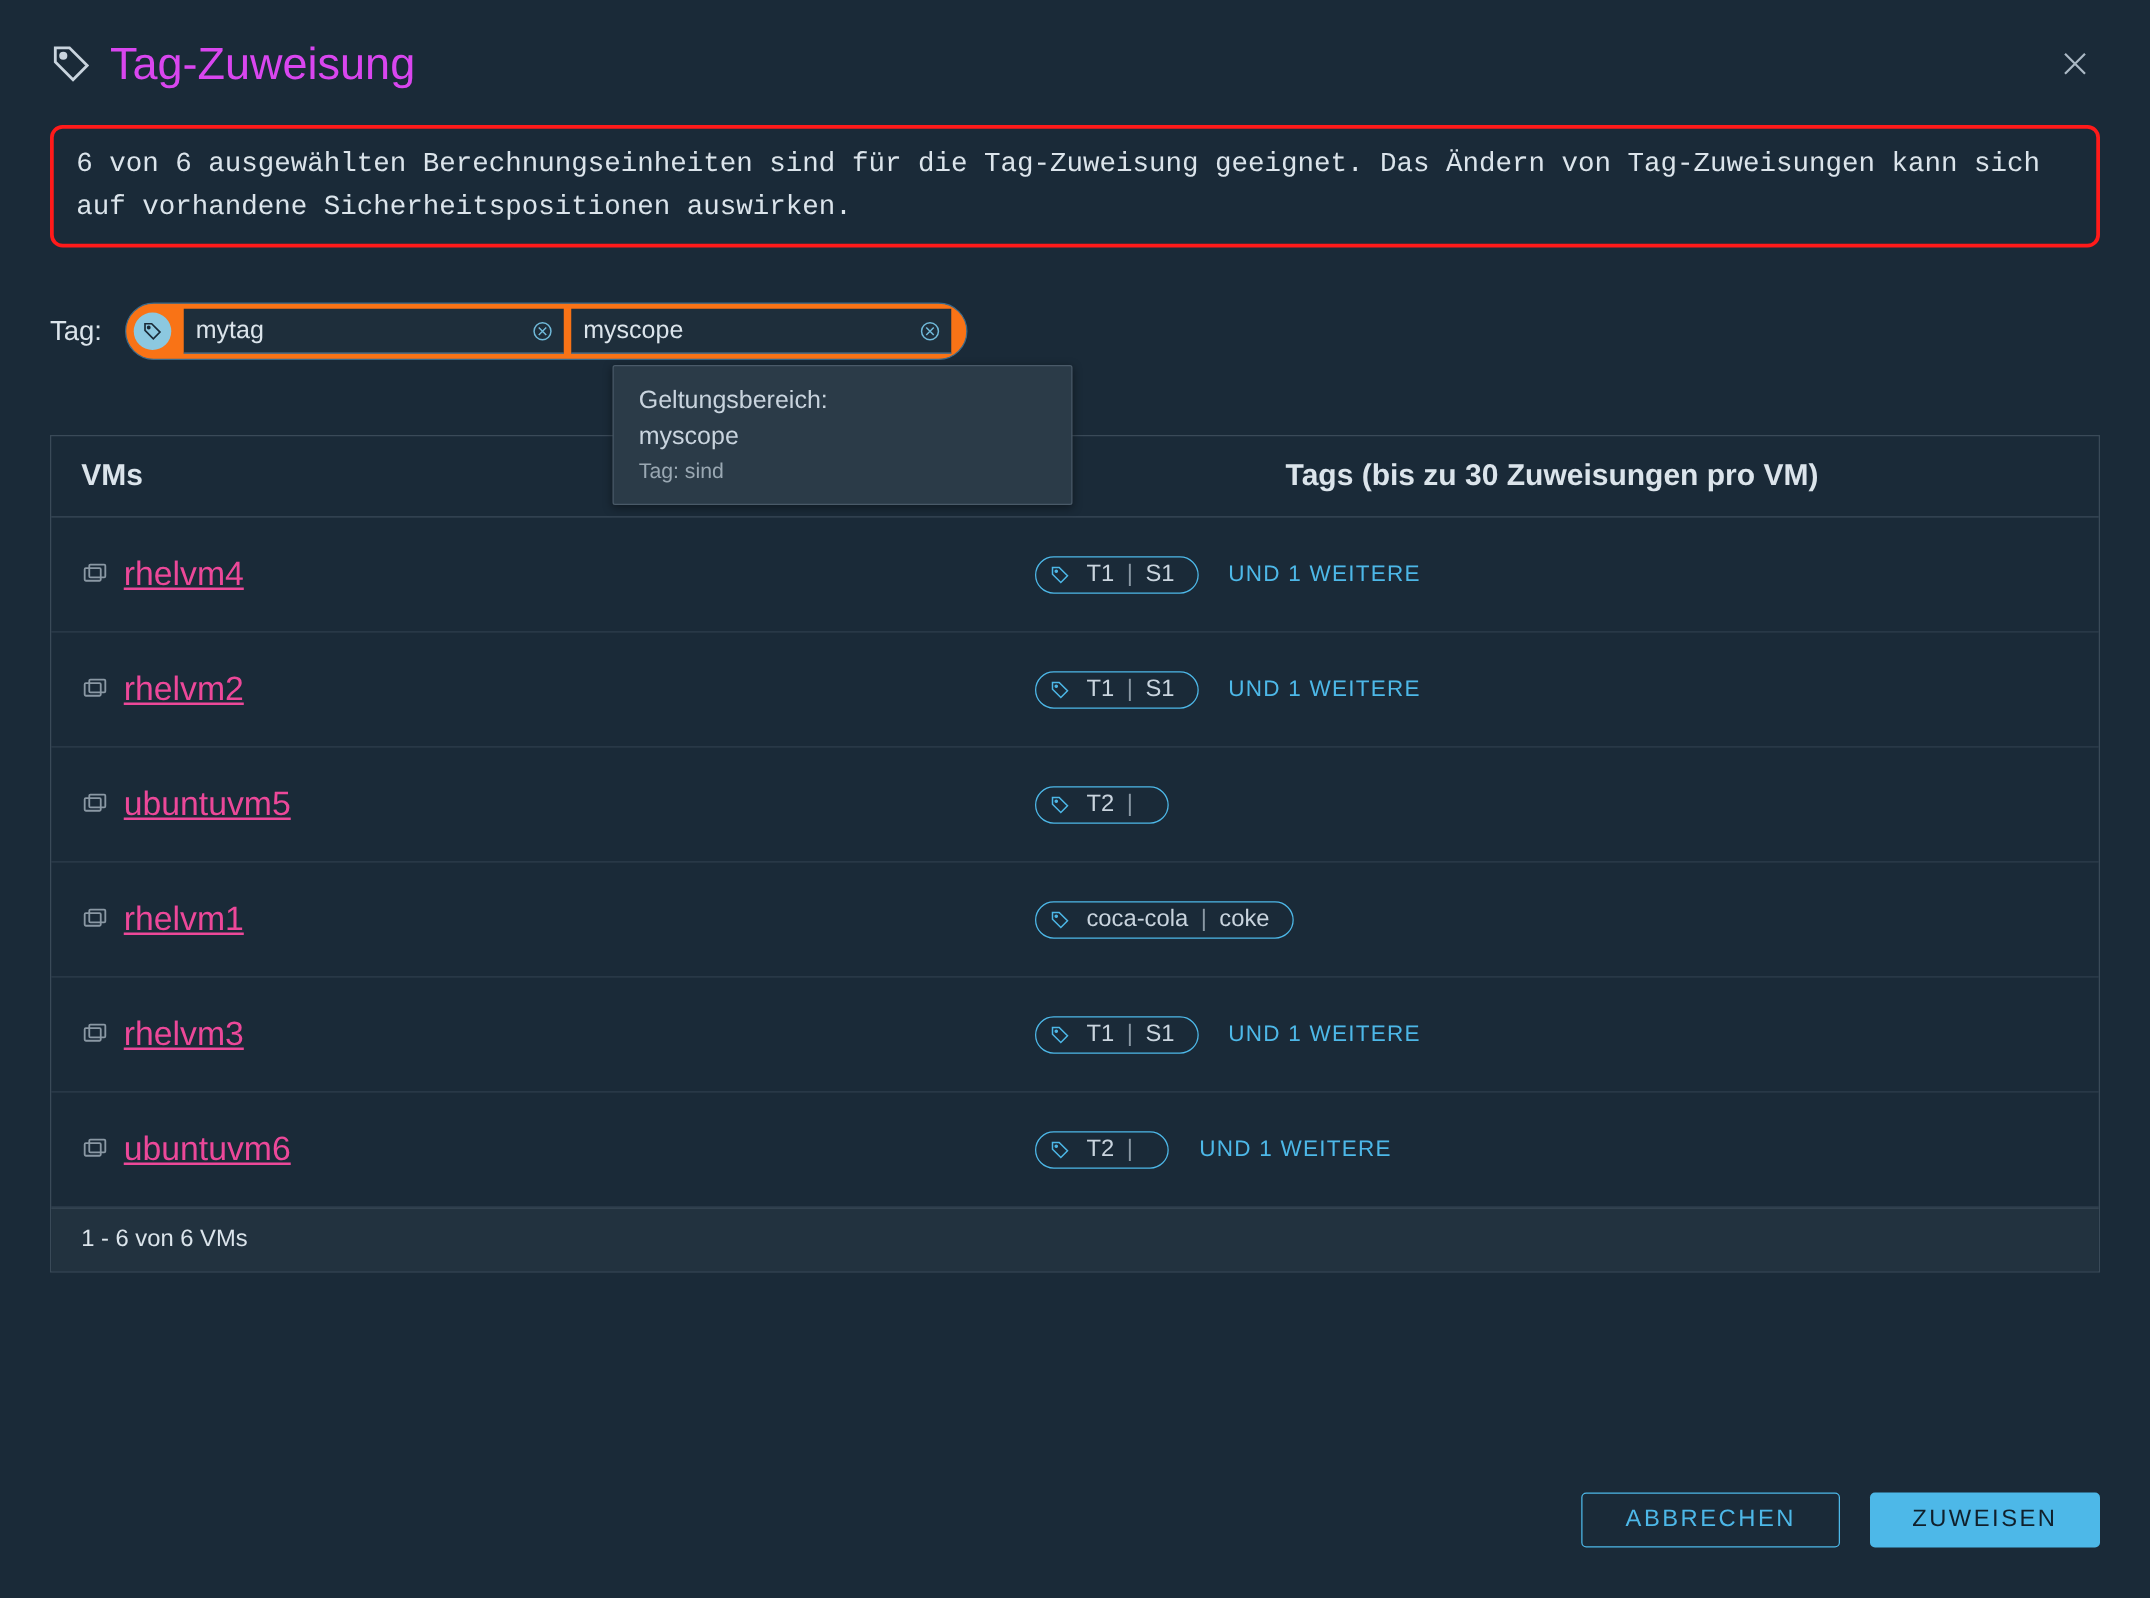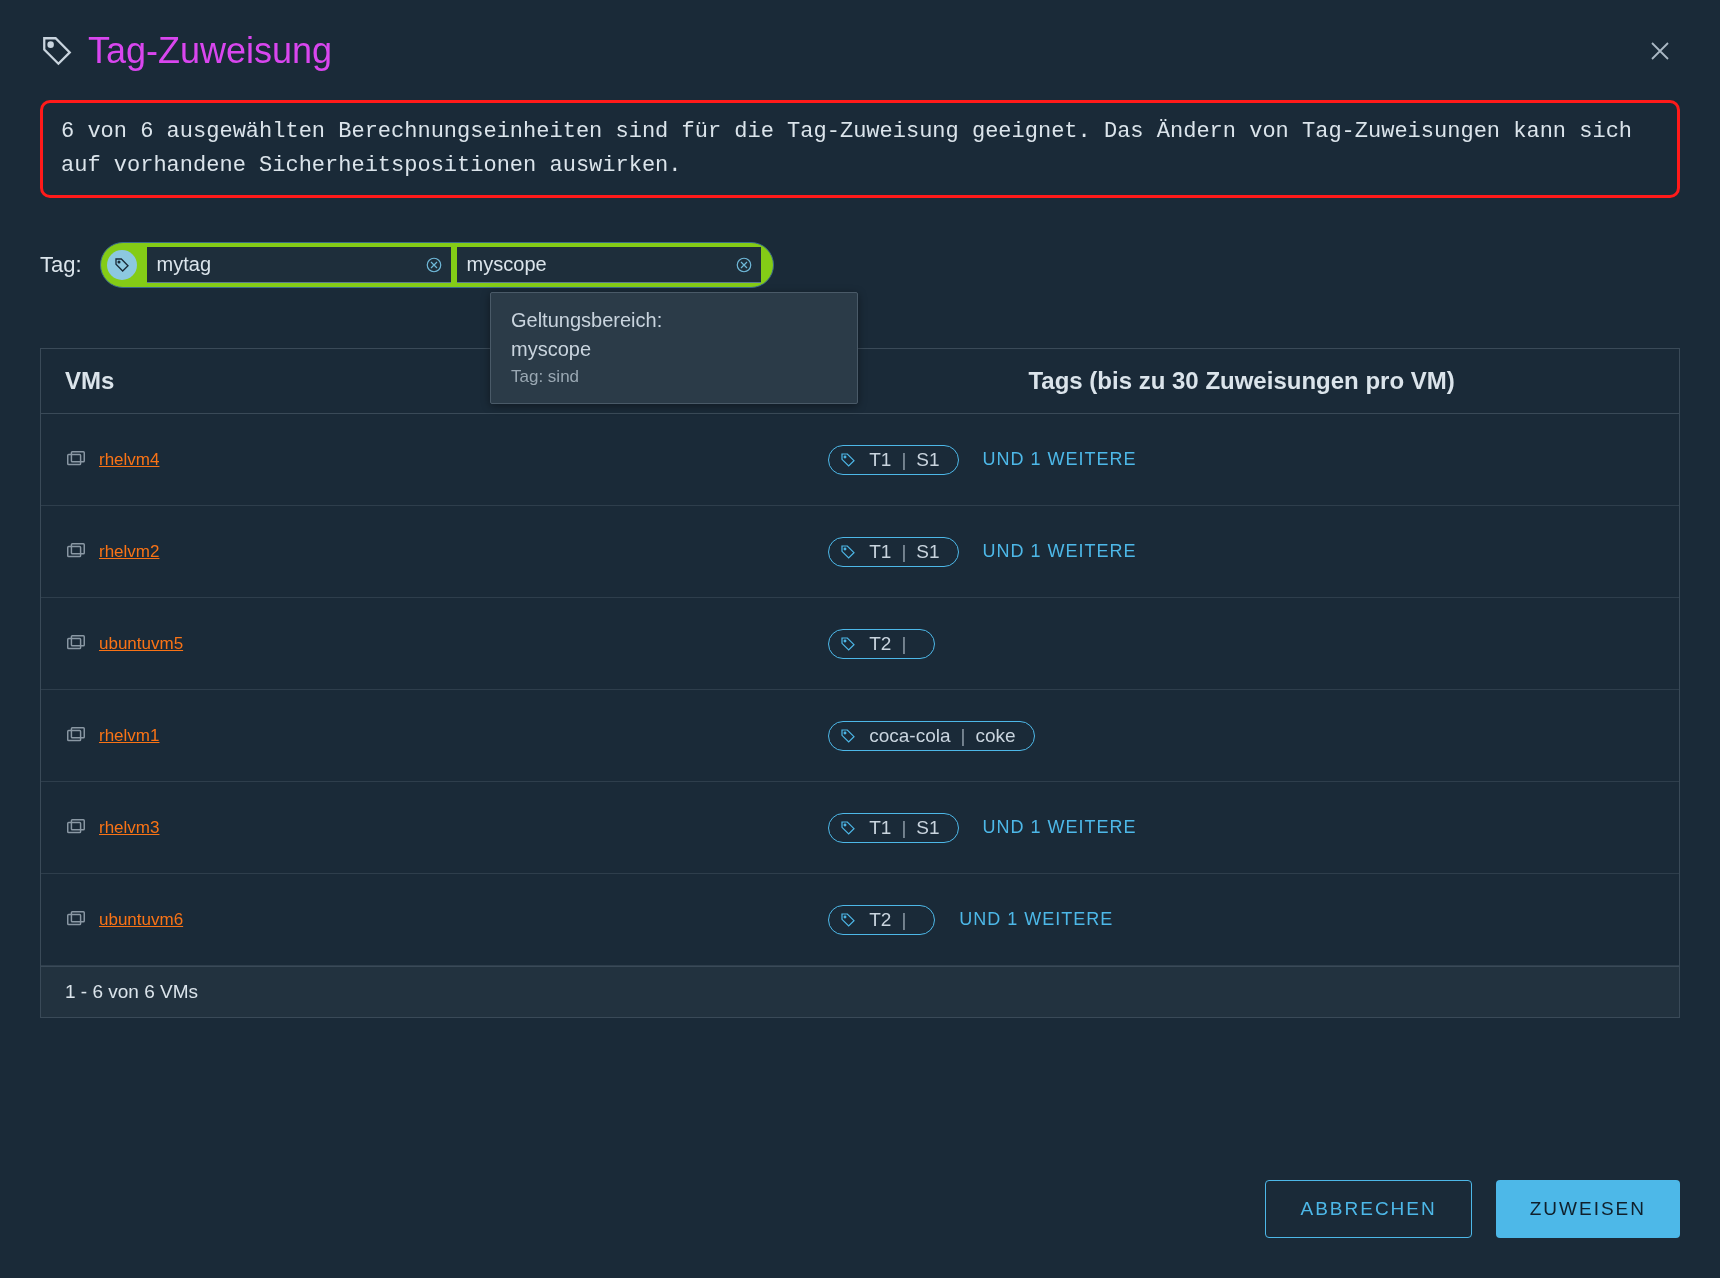"mytag" .pill-container { background: #84cc16 -> #f97316 }
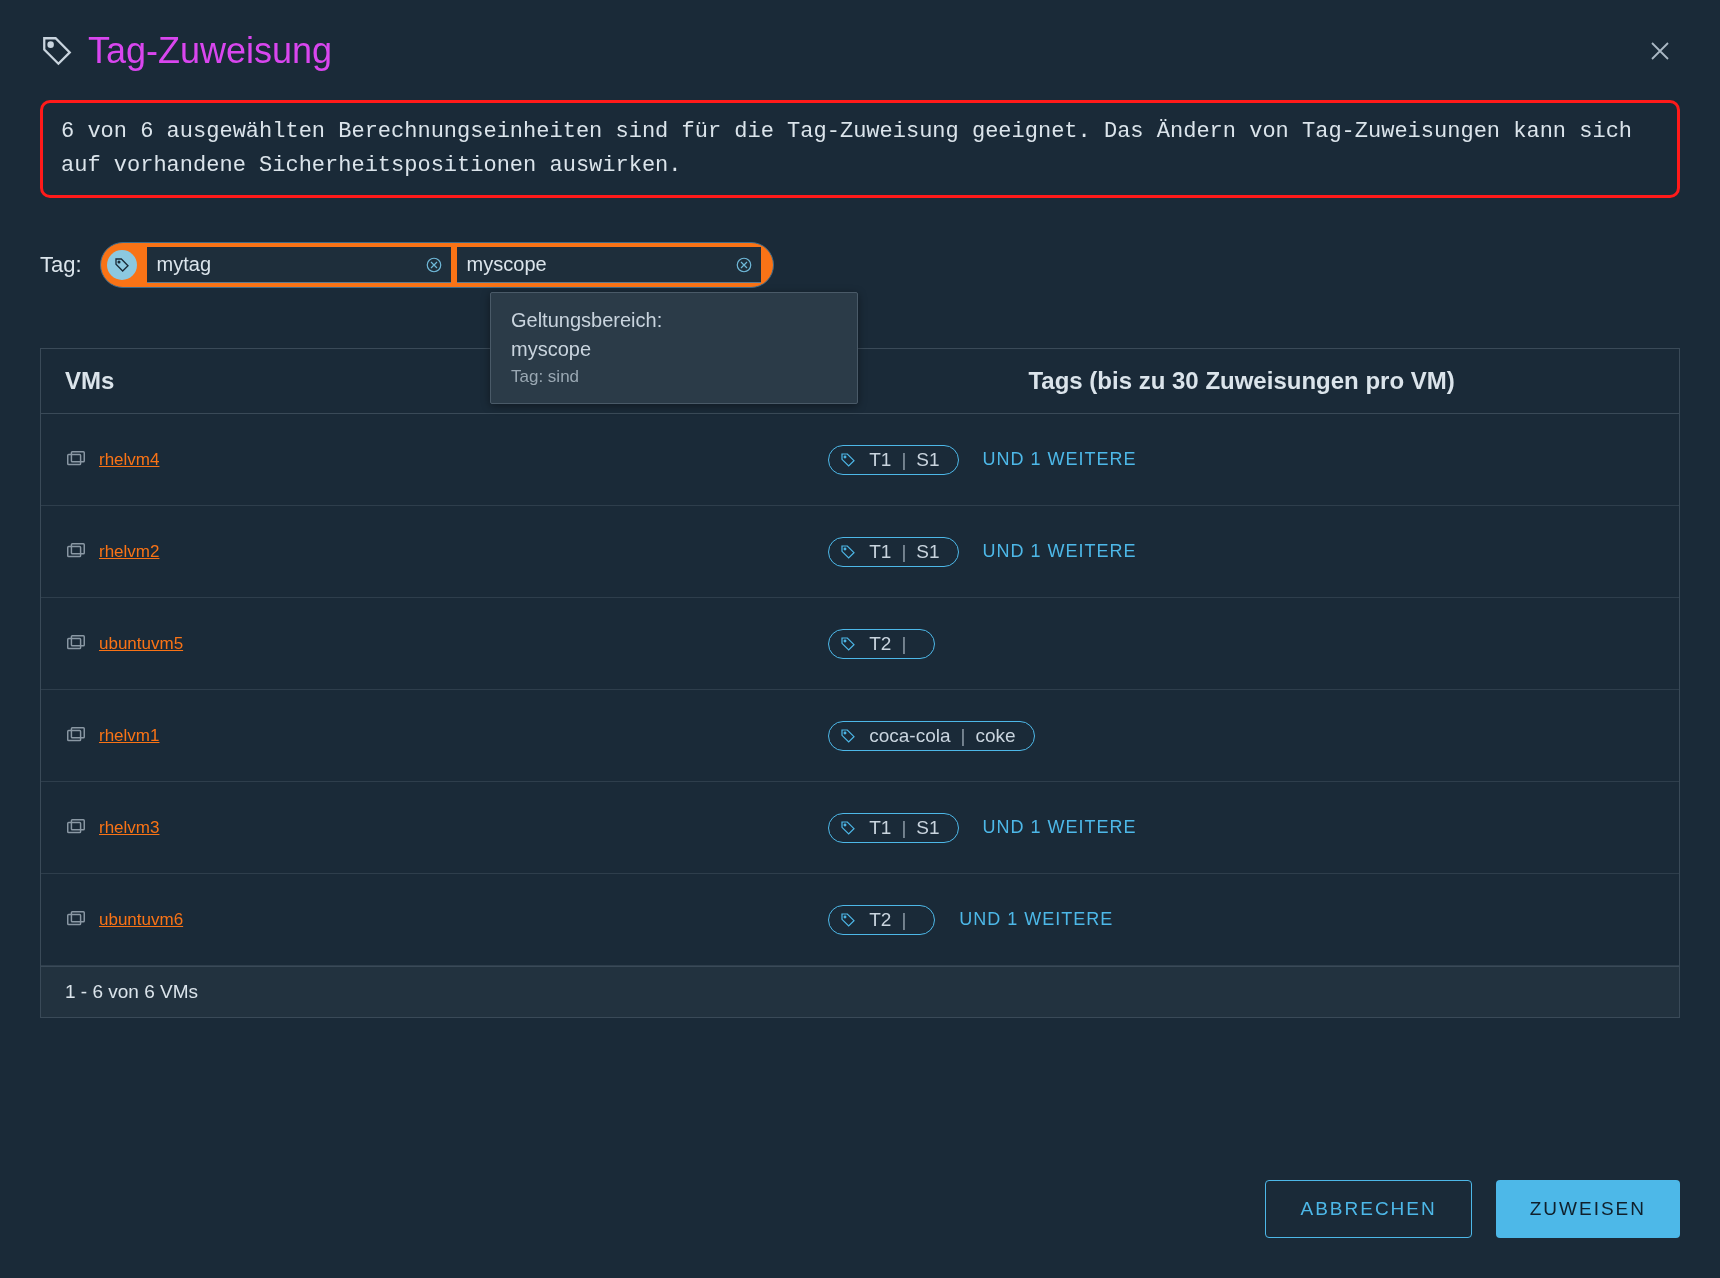"rhelvm4" .vm-link { color: #f97316 -> #ec4899; font-size: 17px -> 27px }
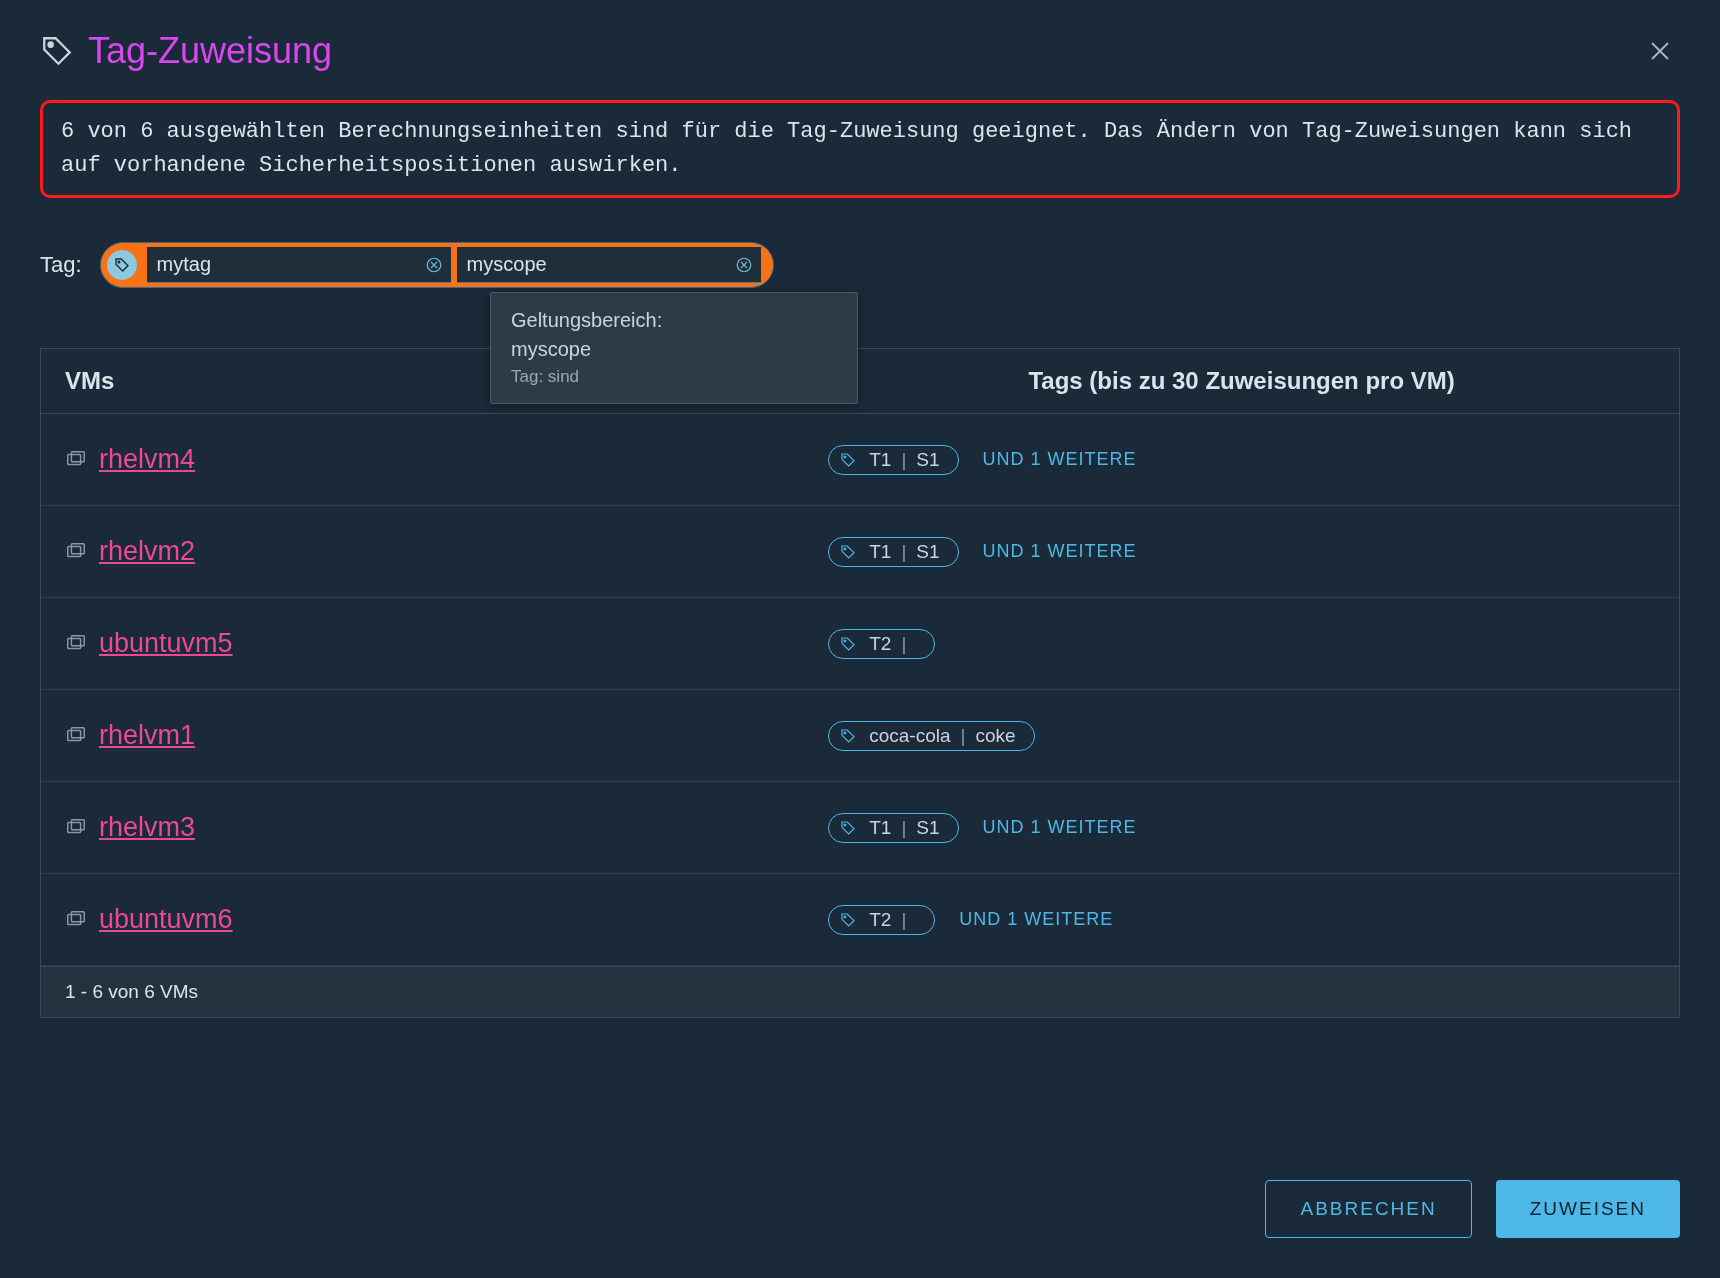"ABBRECHEN" .btn { height: 58px -> 44px }
